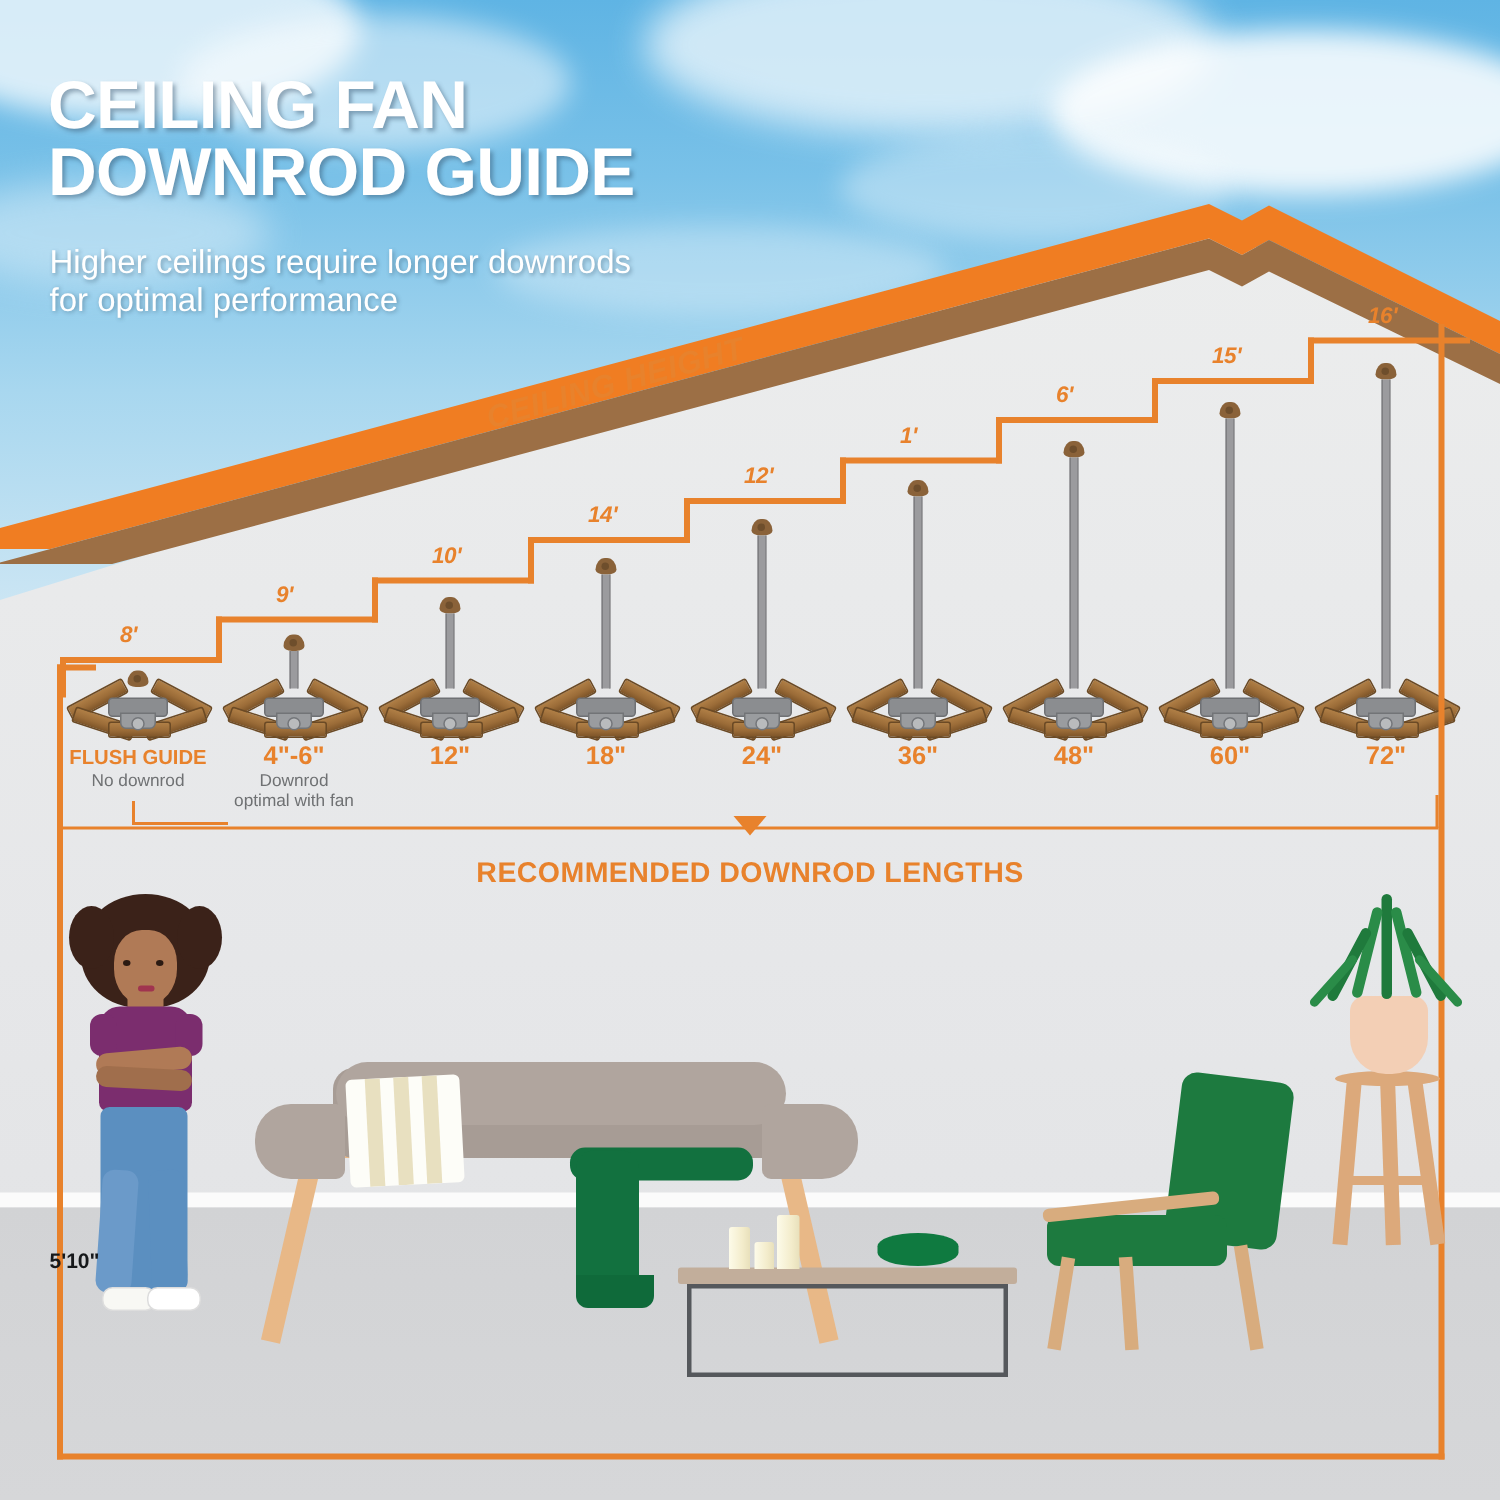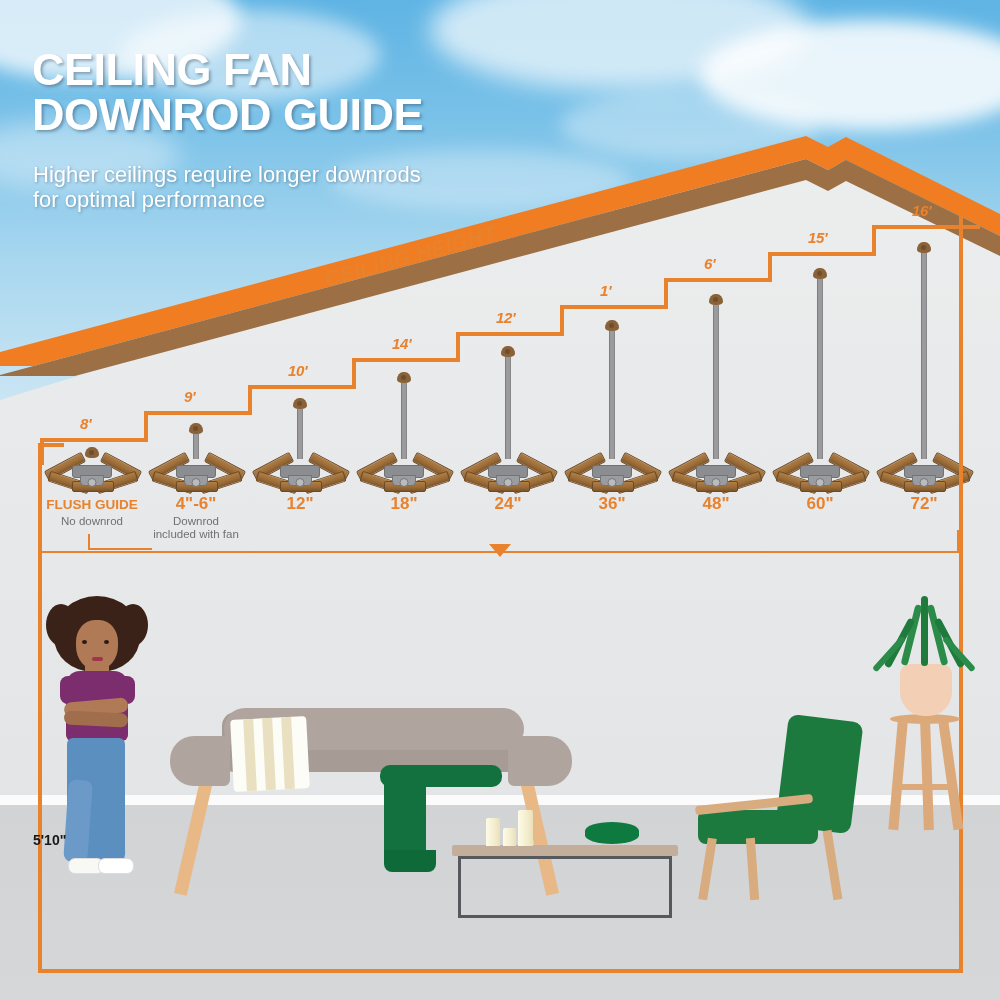"included with fan" span { text: included -> optimal }
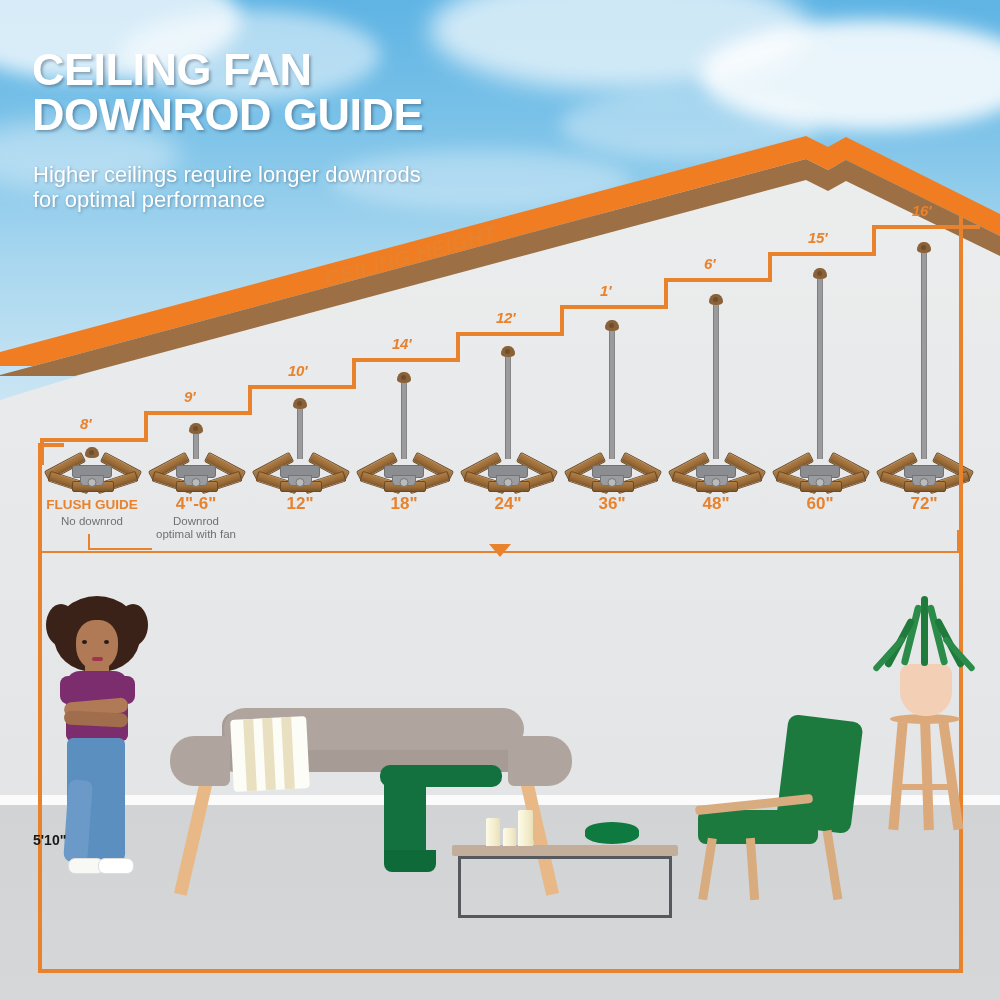"RECOMMENDED DOWNROD LENGTHS" div.caption { html: none -> <div>RECOMMENDED DOWNROD LENGTHS</div> }
